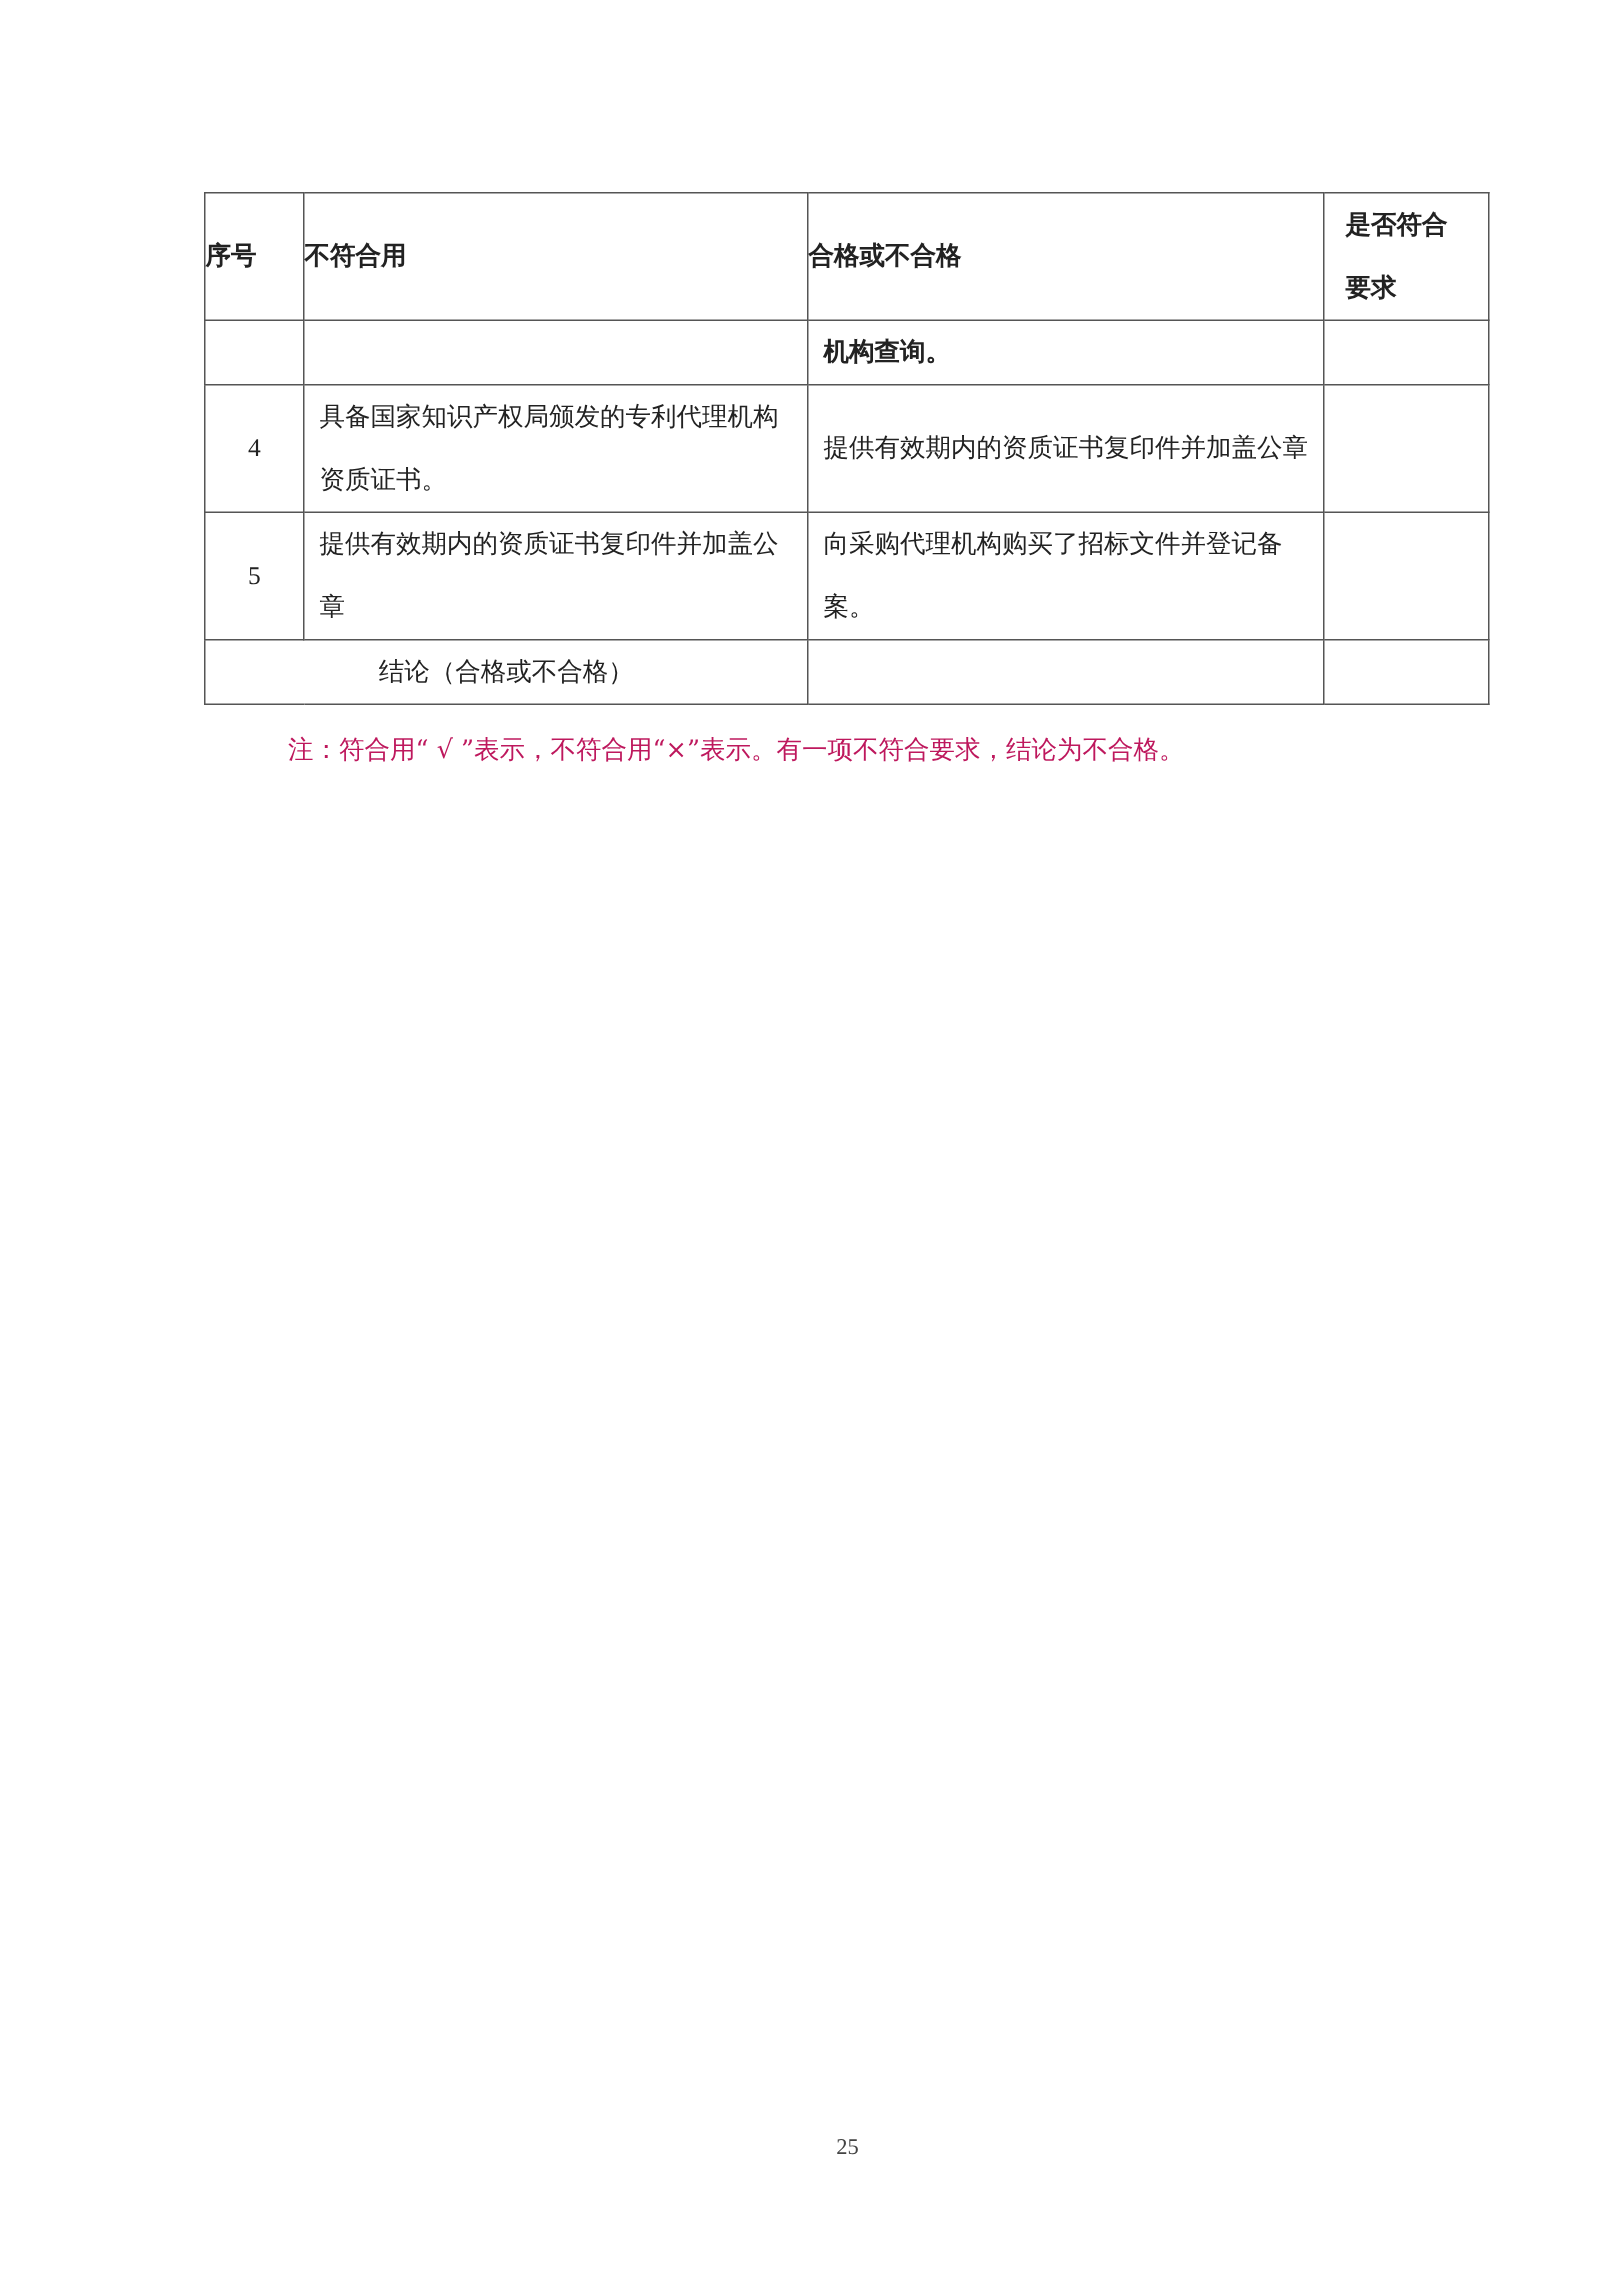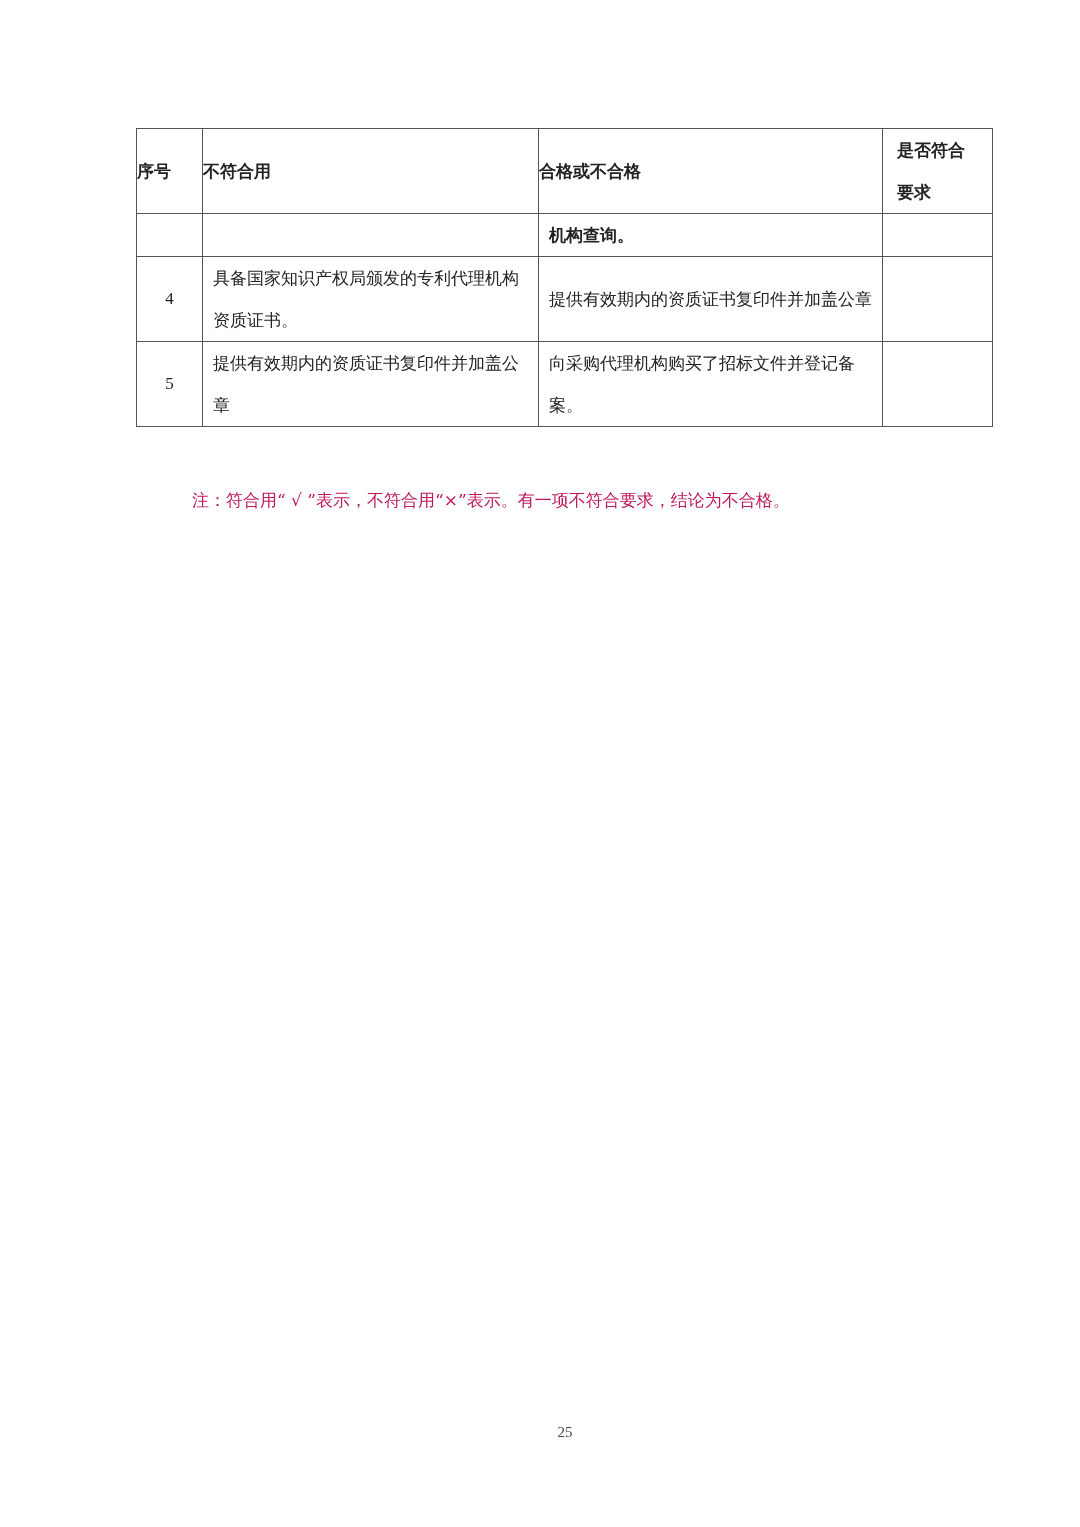"结论（合格或不合格）" tr.row-concl { html: none -> <tr> <td>结论（合格或不合格）</td> <td></td> <td></td> </tr> }
